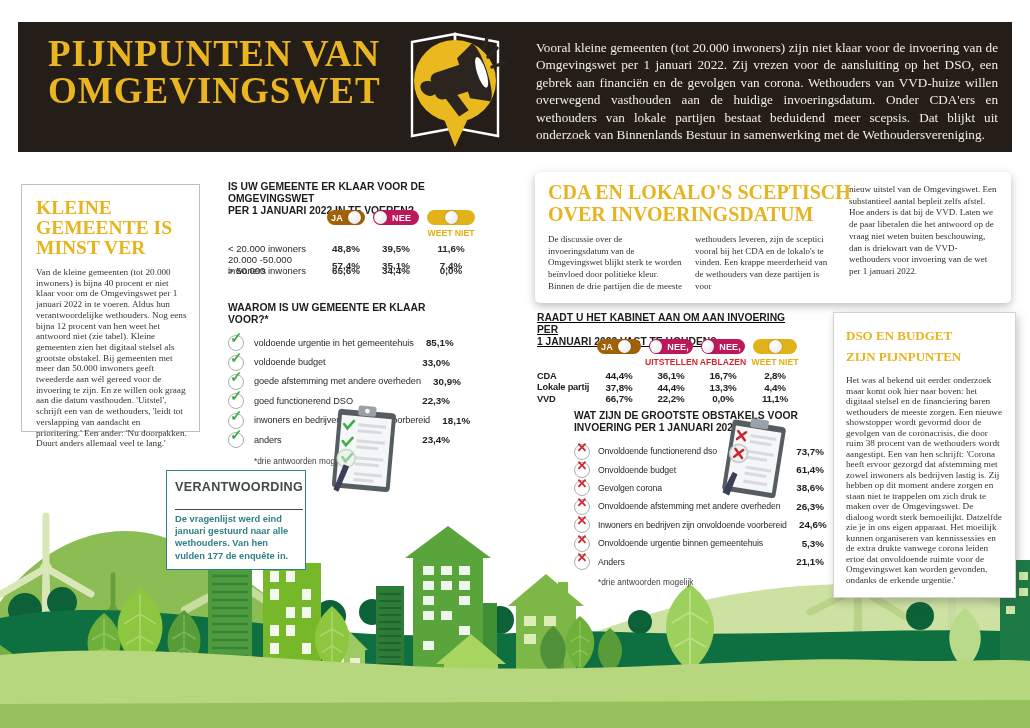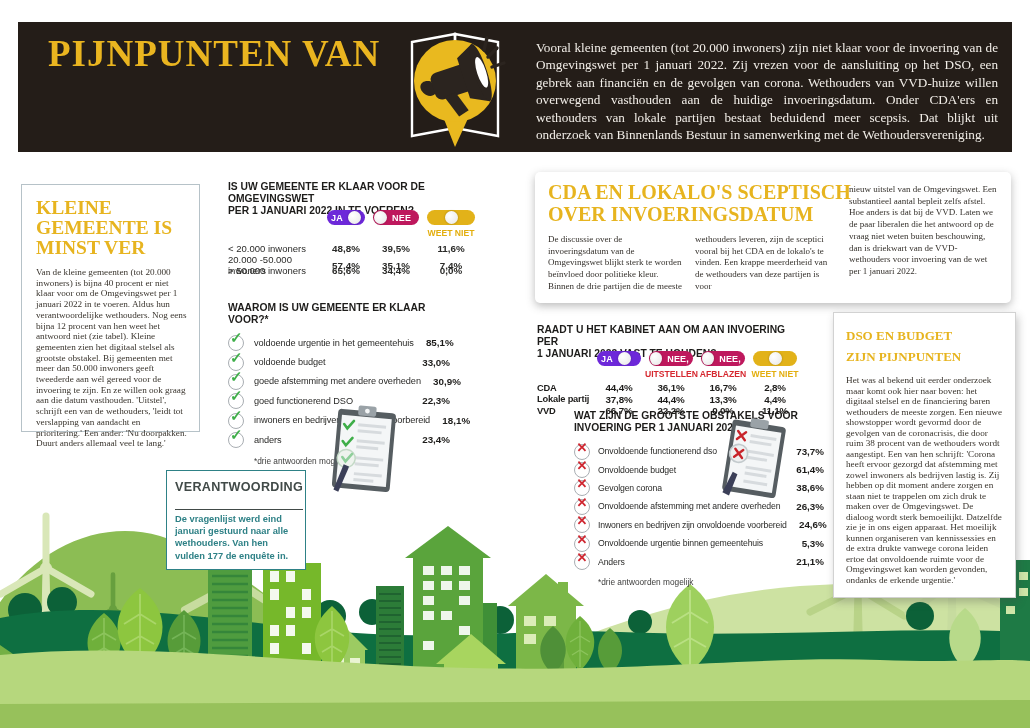"OMGEVINGSWET" div { html: none -> <div>OMGEVINGSWET</div> }
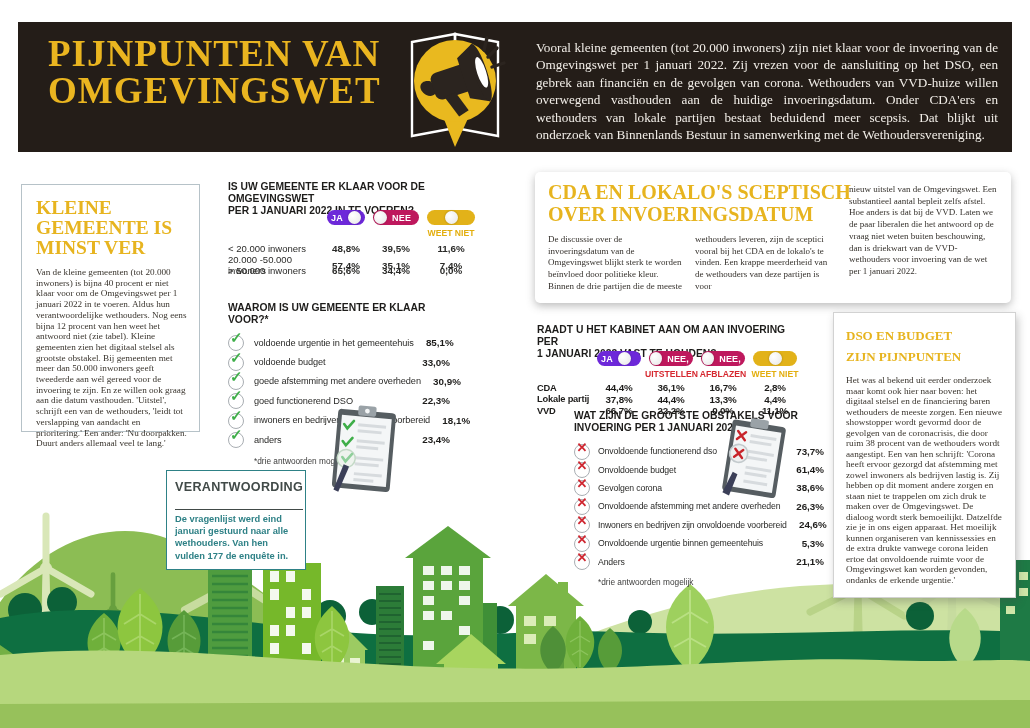"JA" .pill-green { background: #6d28d9 -> #a16207 }
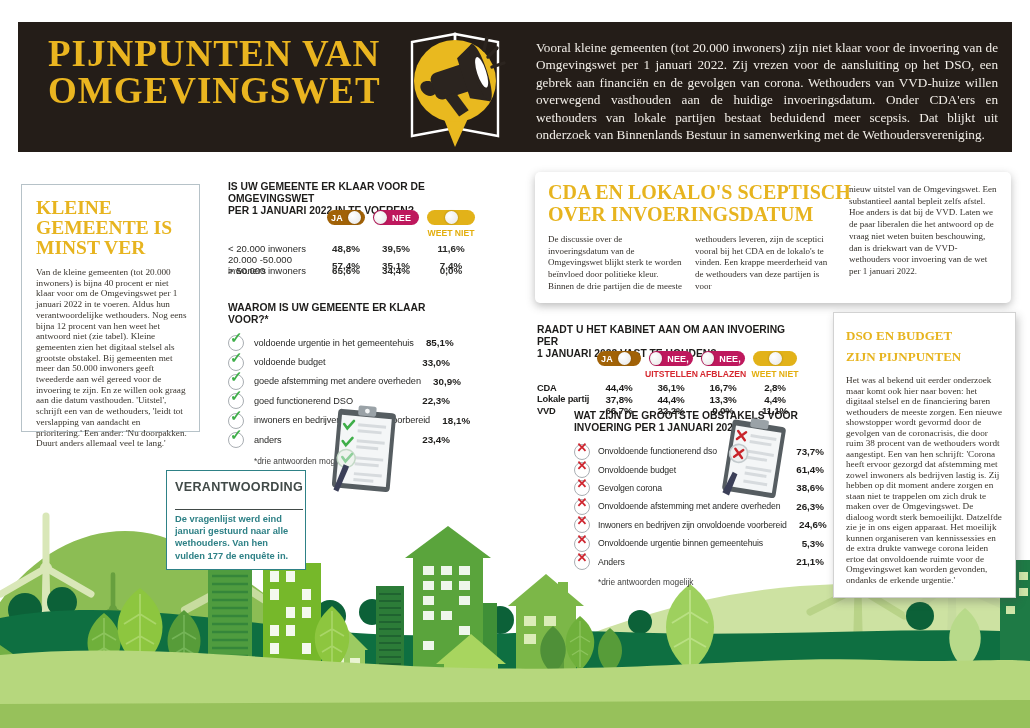"RAADT U HET KABINET AAN" .chart-kabinet { text-decoration: none -> underline; top: 324px -> 312px }
